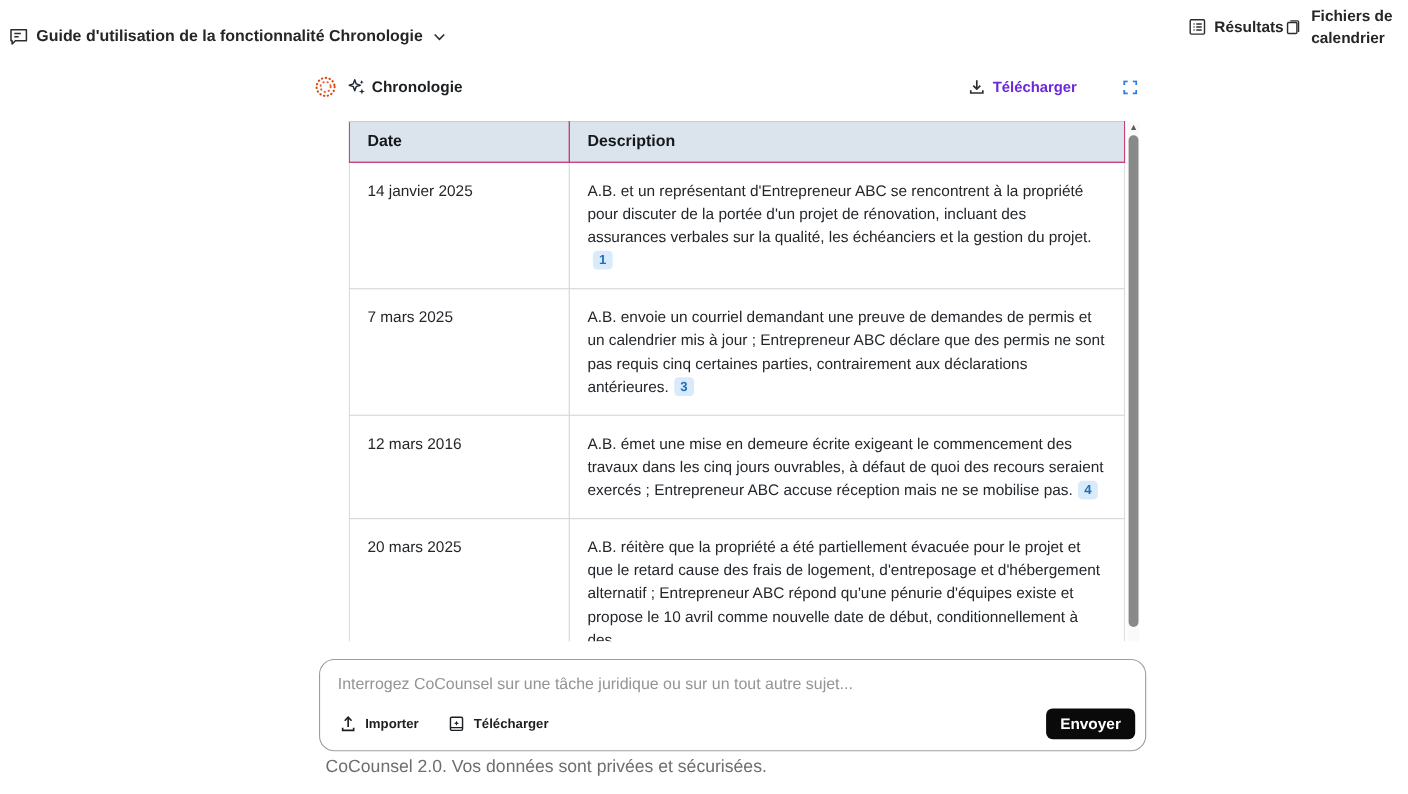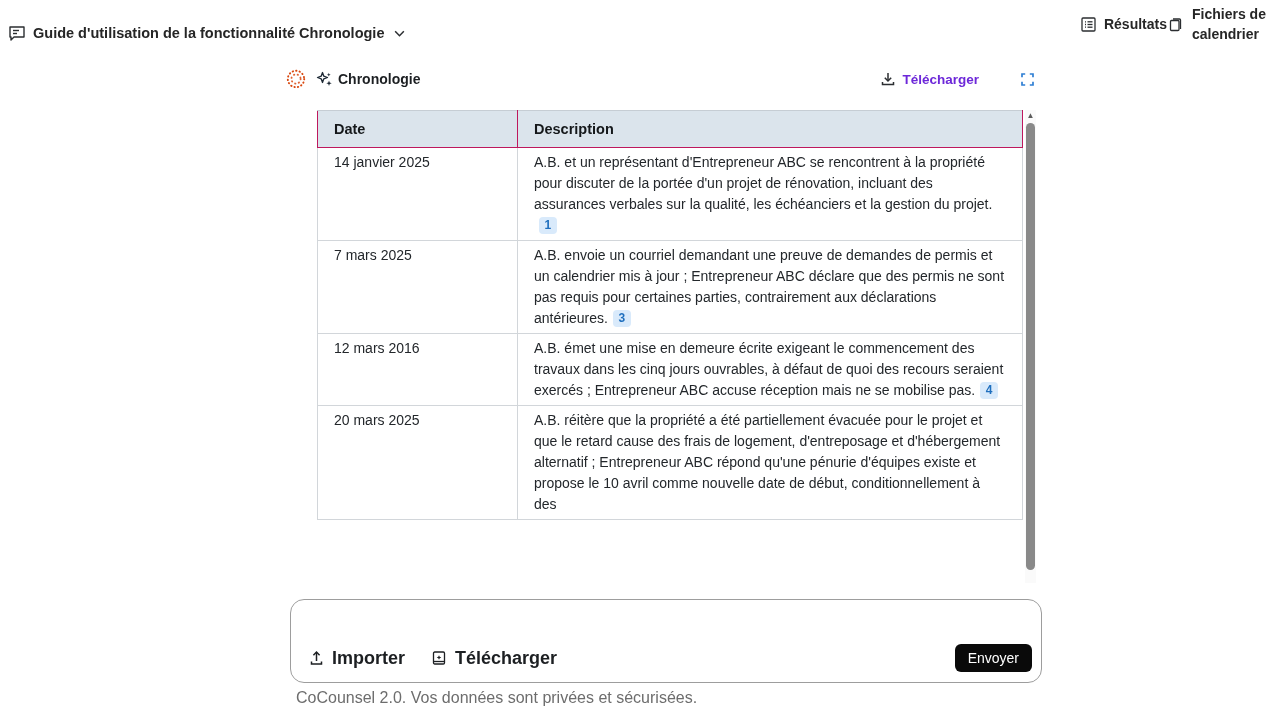"14 janvier 2025" td { padding: 4px 16px -> 15px 16px }
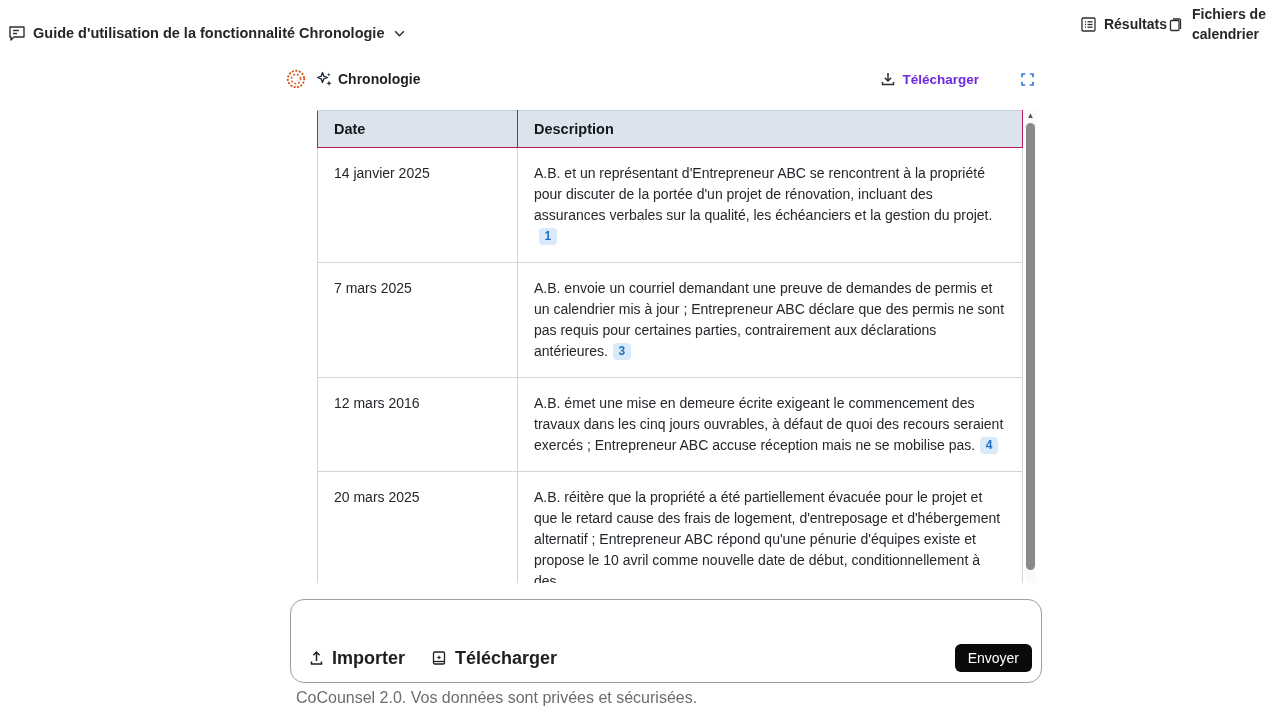"A.B. envoie un courriel demandant" span { text: pour -> cinq }
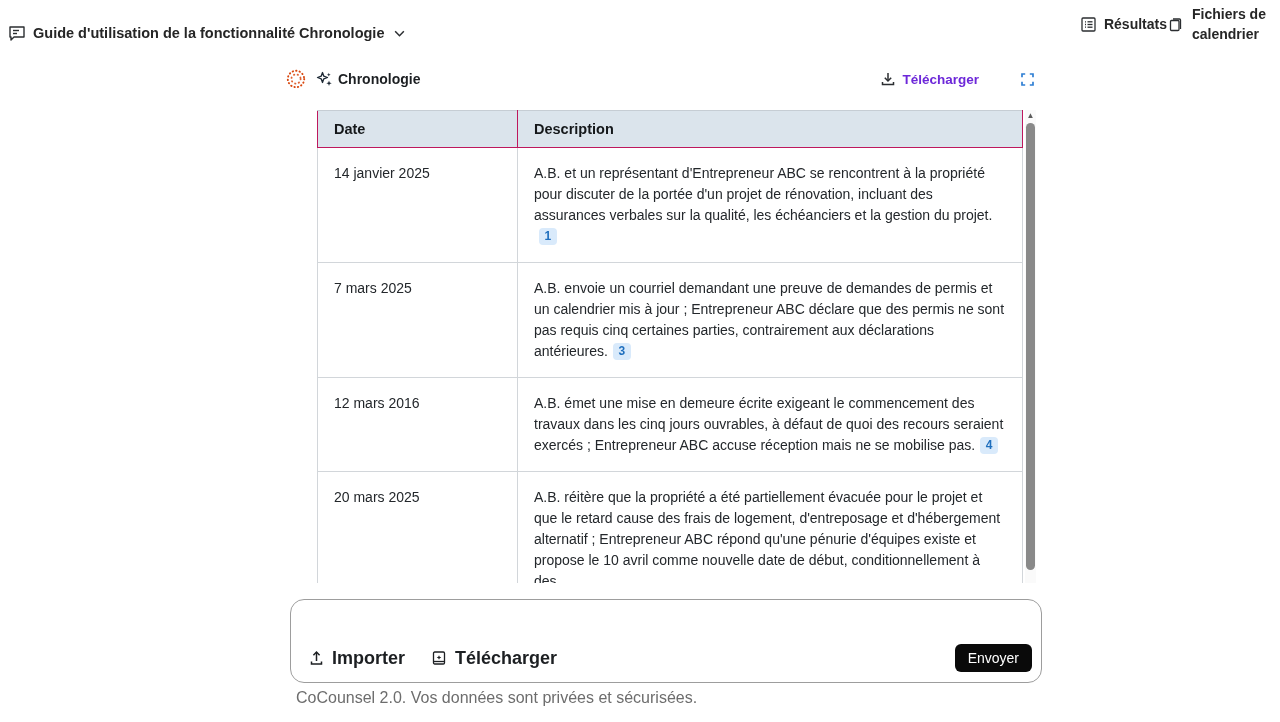"Interrogez CoCounsel sur une tâche" input { html: none -> <input> }
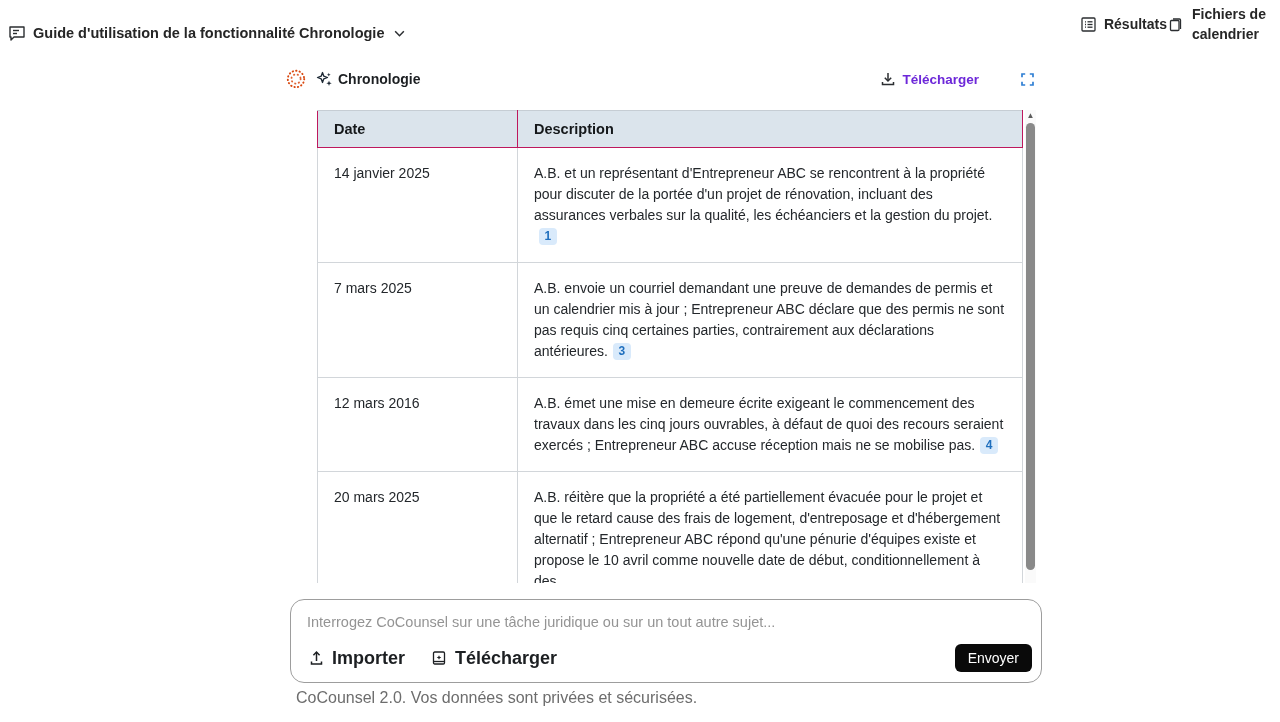"Importer" .action-btn { font-size: 18px -> 12px }
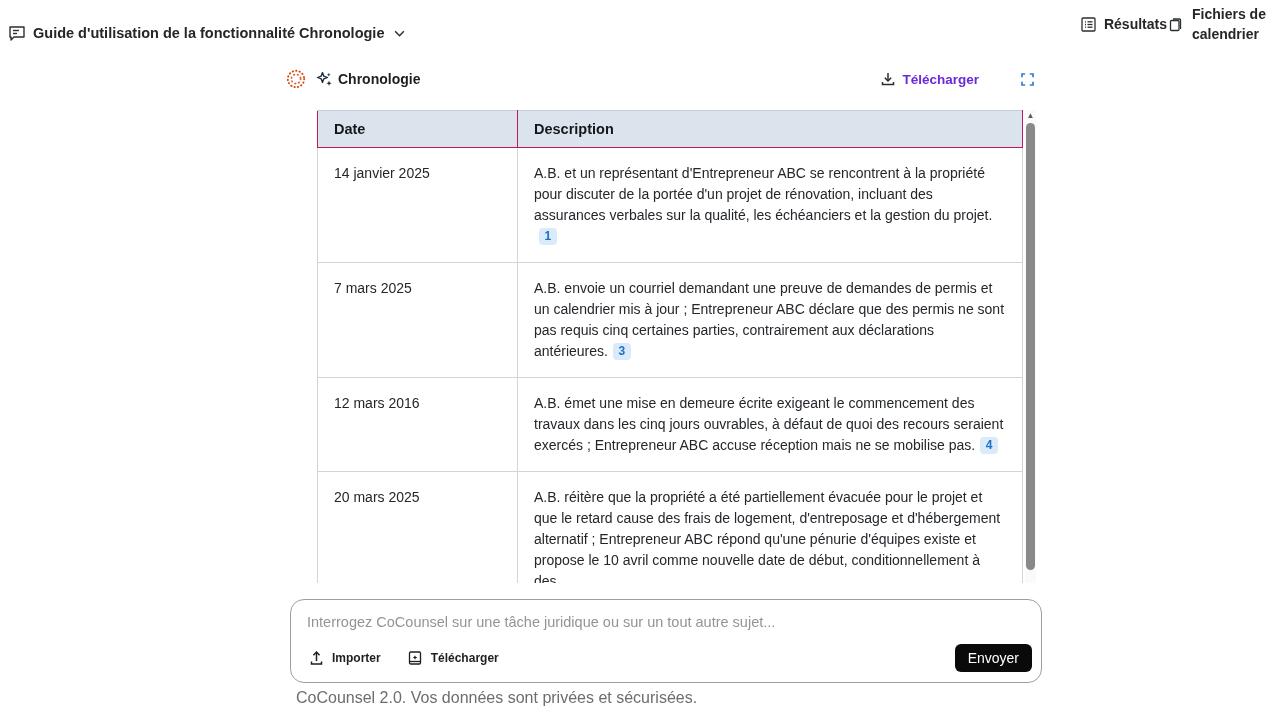"Envoyer" .send-btn { font-weight: 400 -> 700 }
